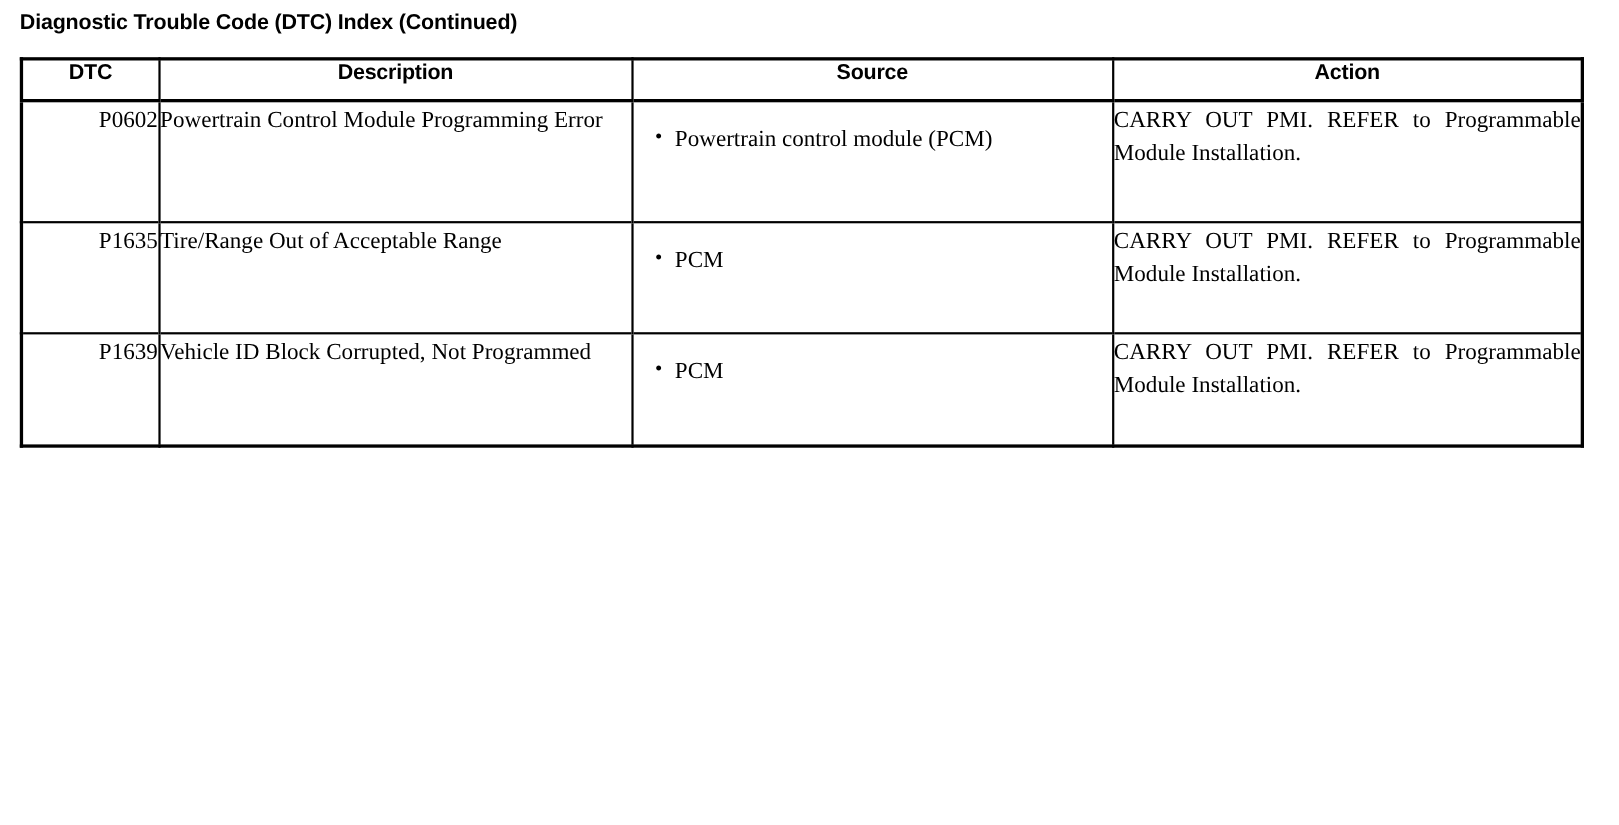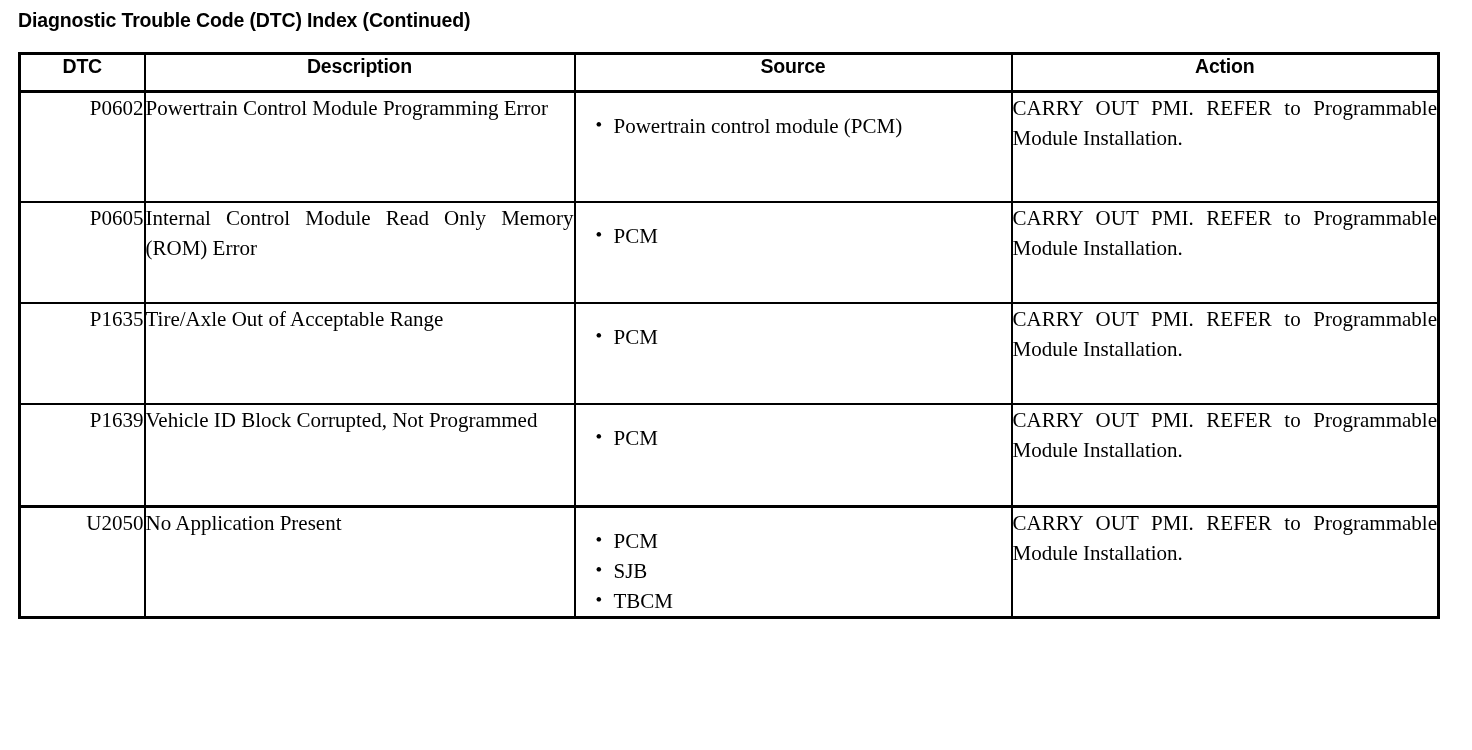"P0605" tr.r2 { html: <tr> <td>P0605</td> <td>Internal Control Module Read Only Memory (ROM) Error</td> <td> <ul> <li>PCM</li> </ul> </td> <td>CARRY OUT PMI. REFER to Programmable Module Installation.</td> </tr> -> none }
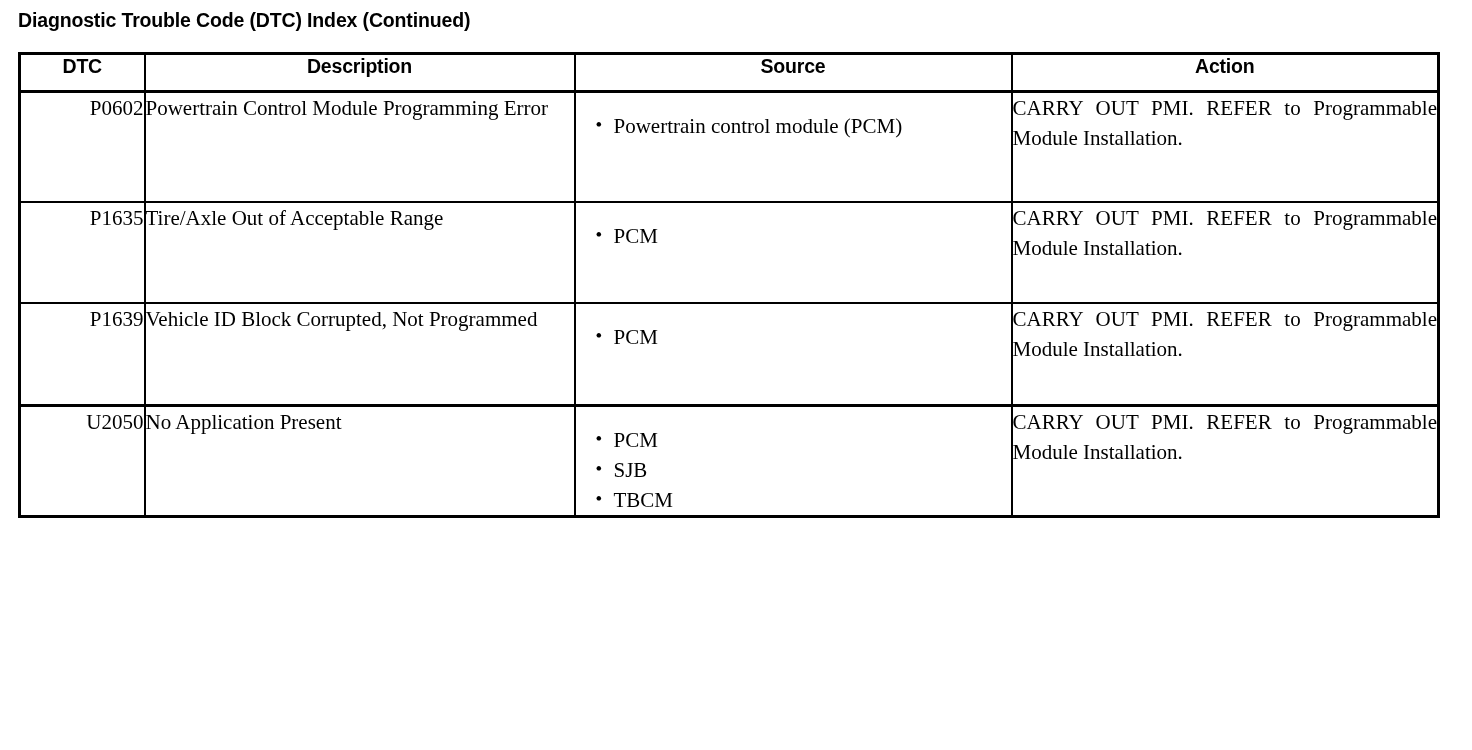"Tire/Axle Out of Acceptable Range" td.cell-desc { text: Tire/Axle -> Tire/Range }
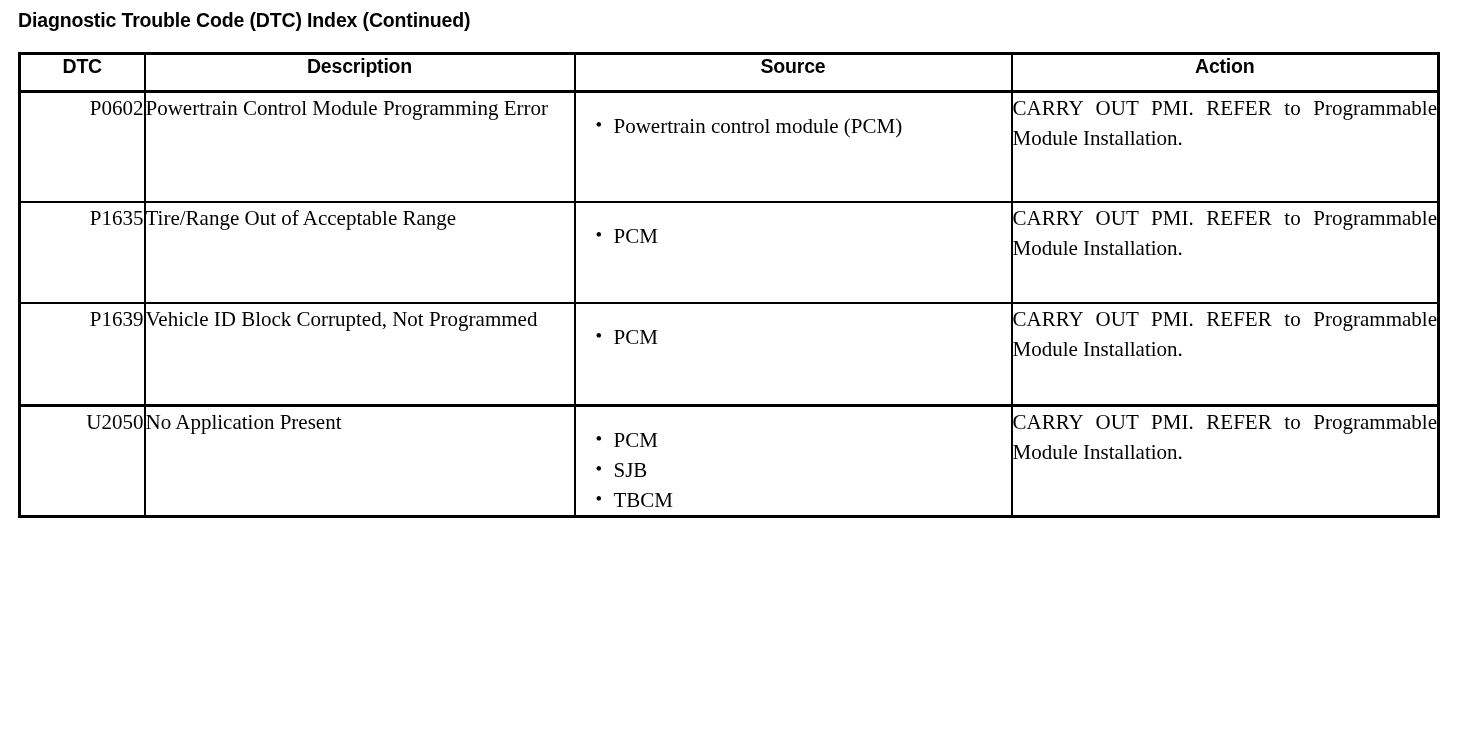"U2050" tr.r6 { html: <tr> <td>U2050</td> <td>No Application Present</td> <td> <ul> <li>PCM</li> <li>SJB</li> <li>TBCM</li> </ul> </td> <td>CARRY OUT PMI. REFER to Programmable Module Installation.</td> </tr> -> none }
